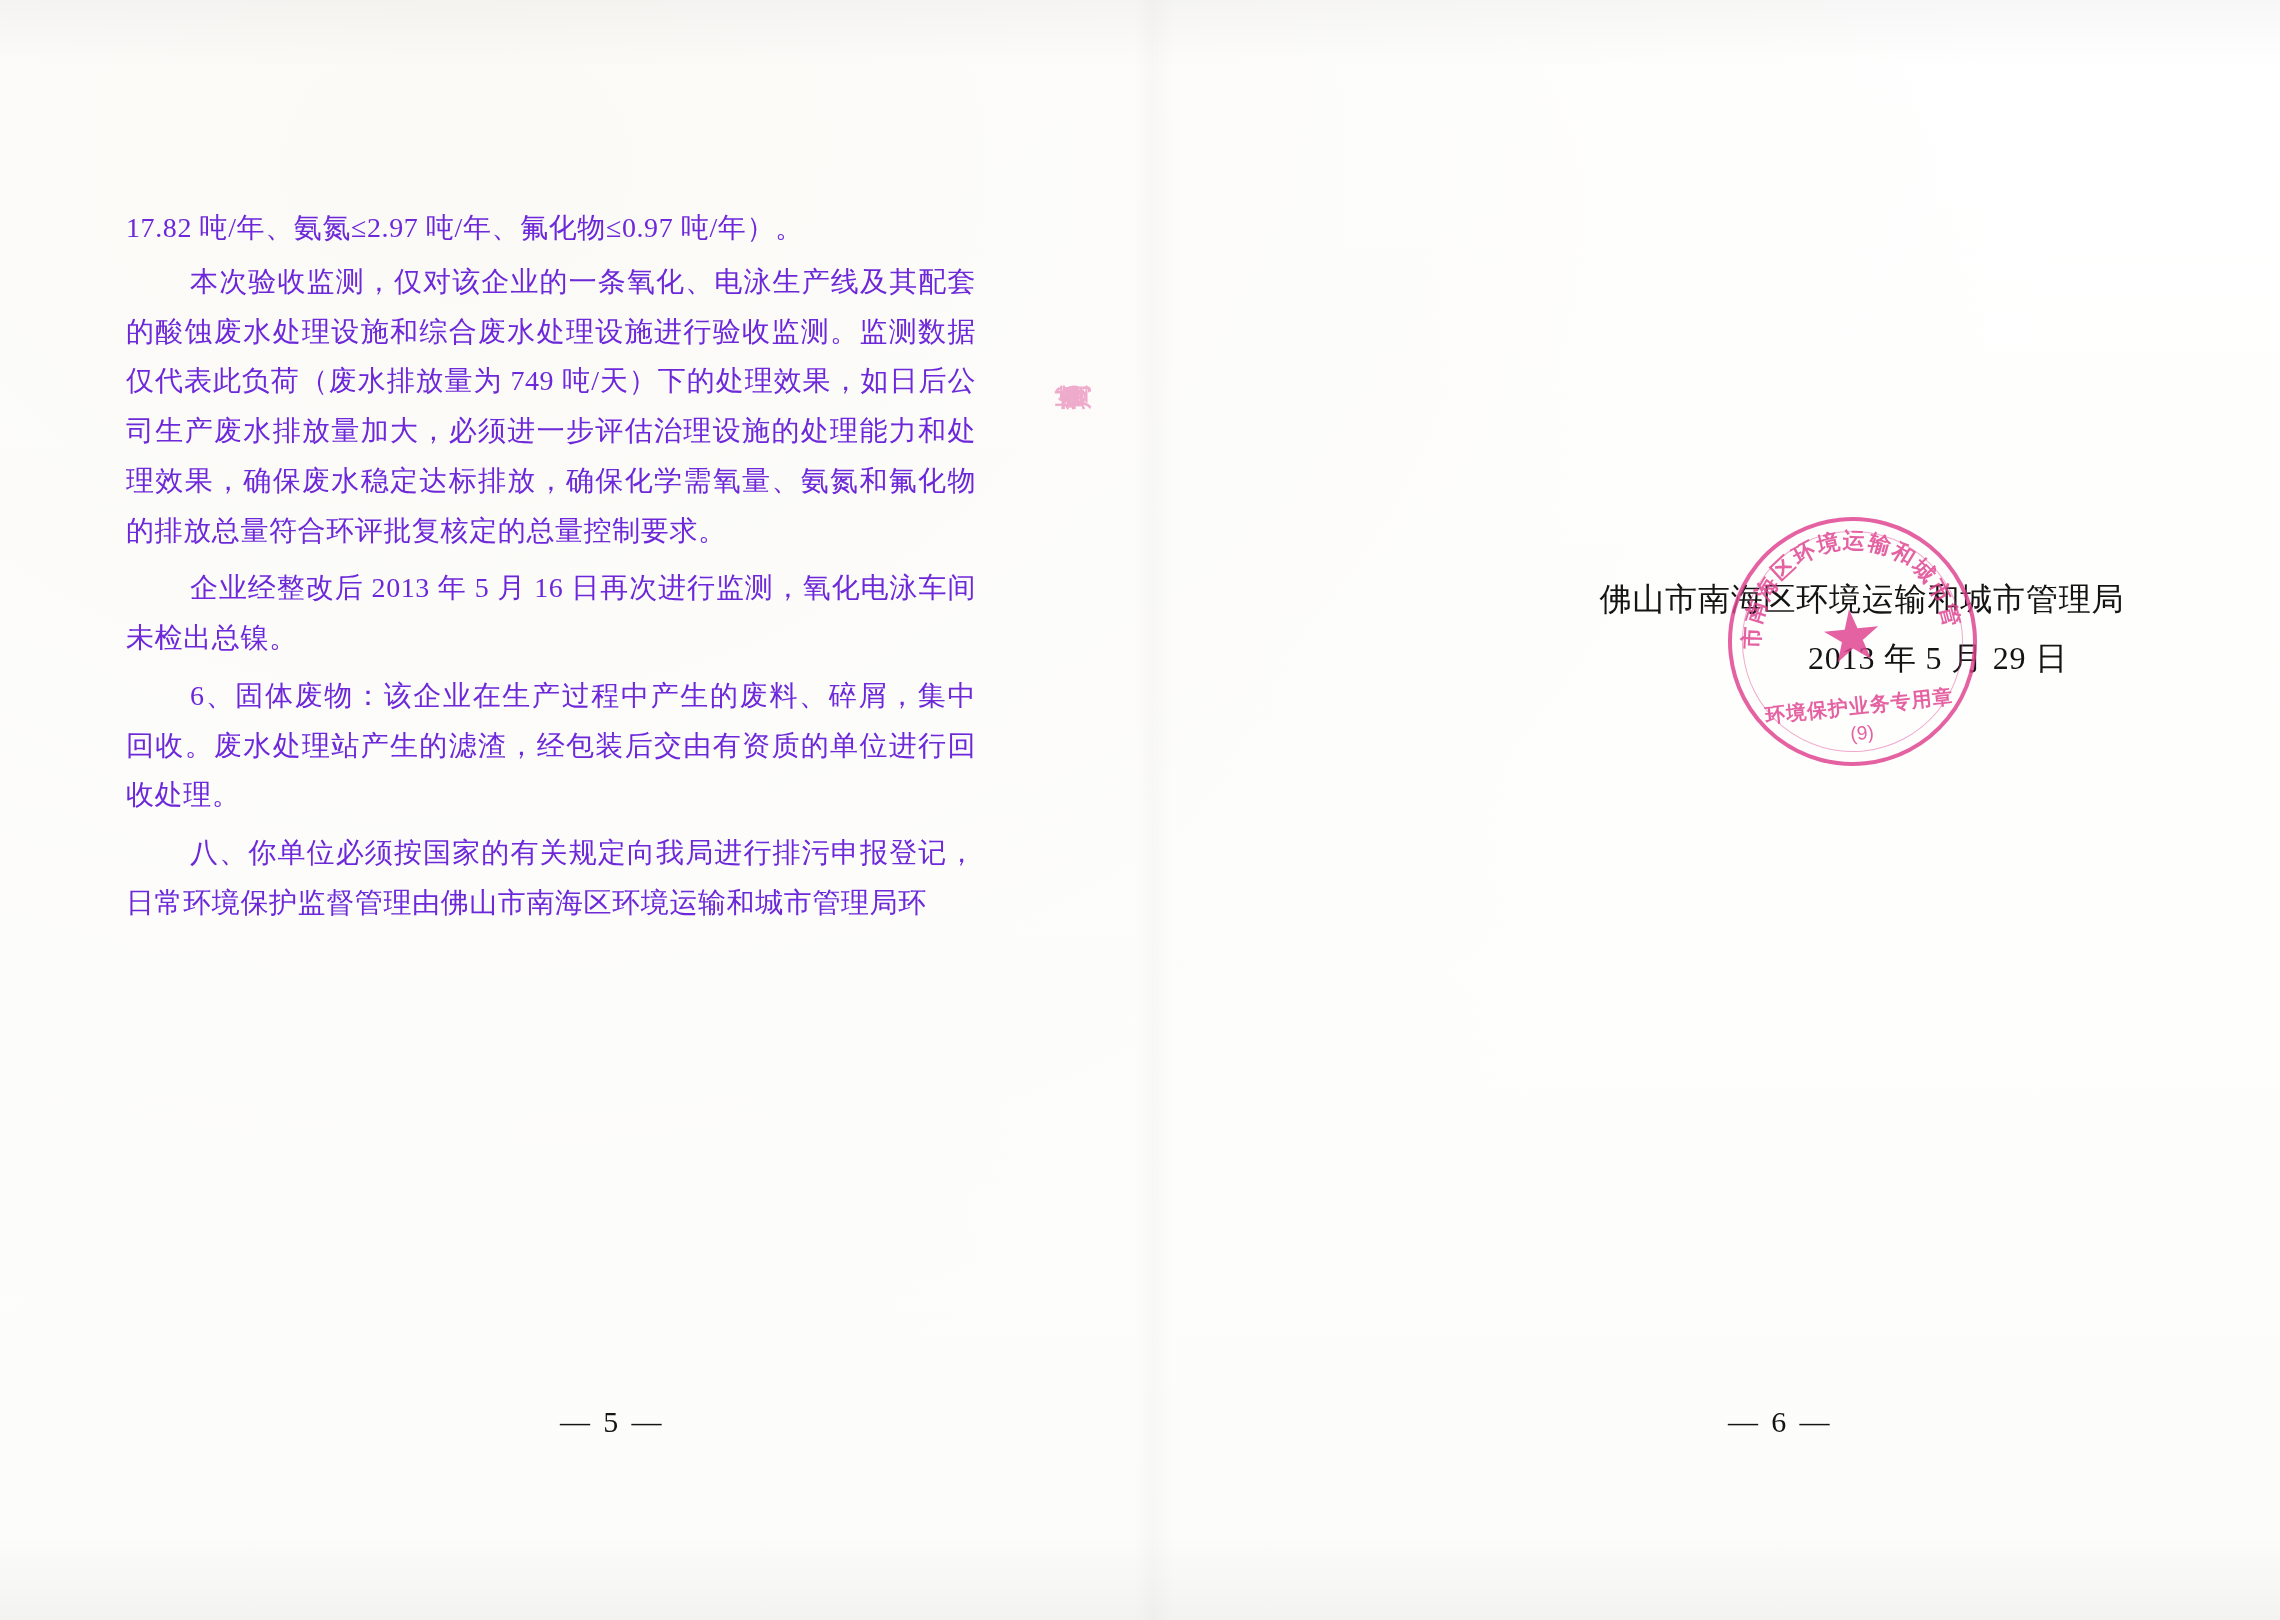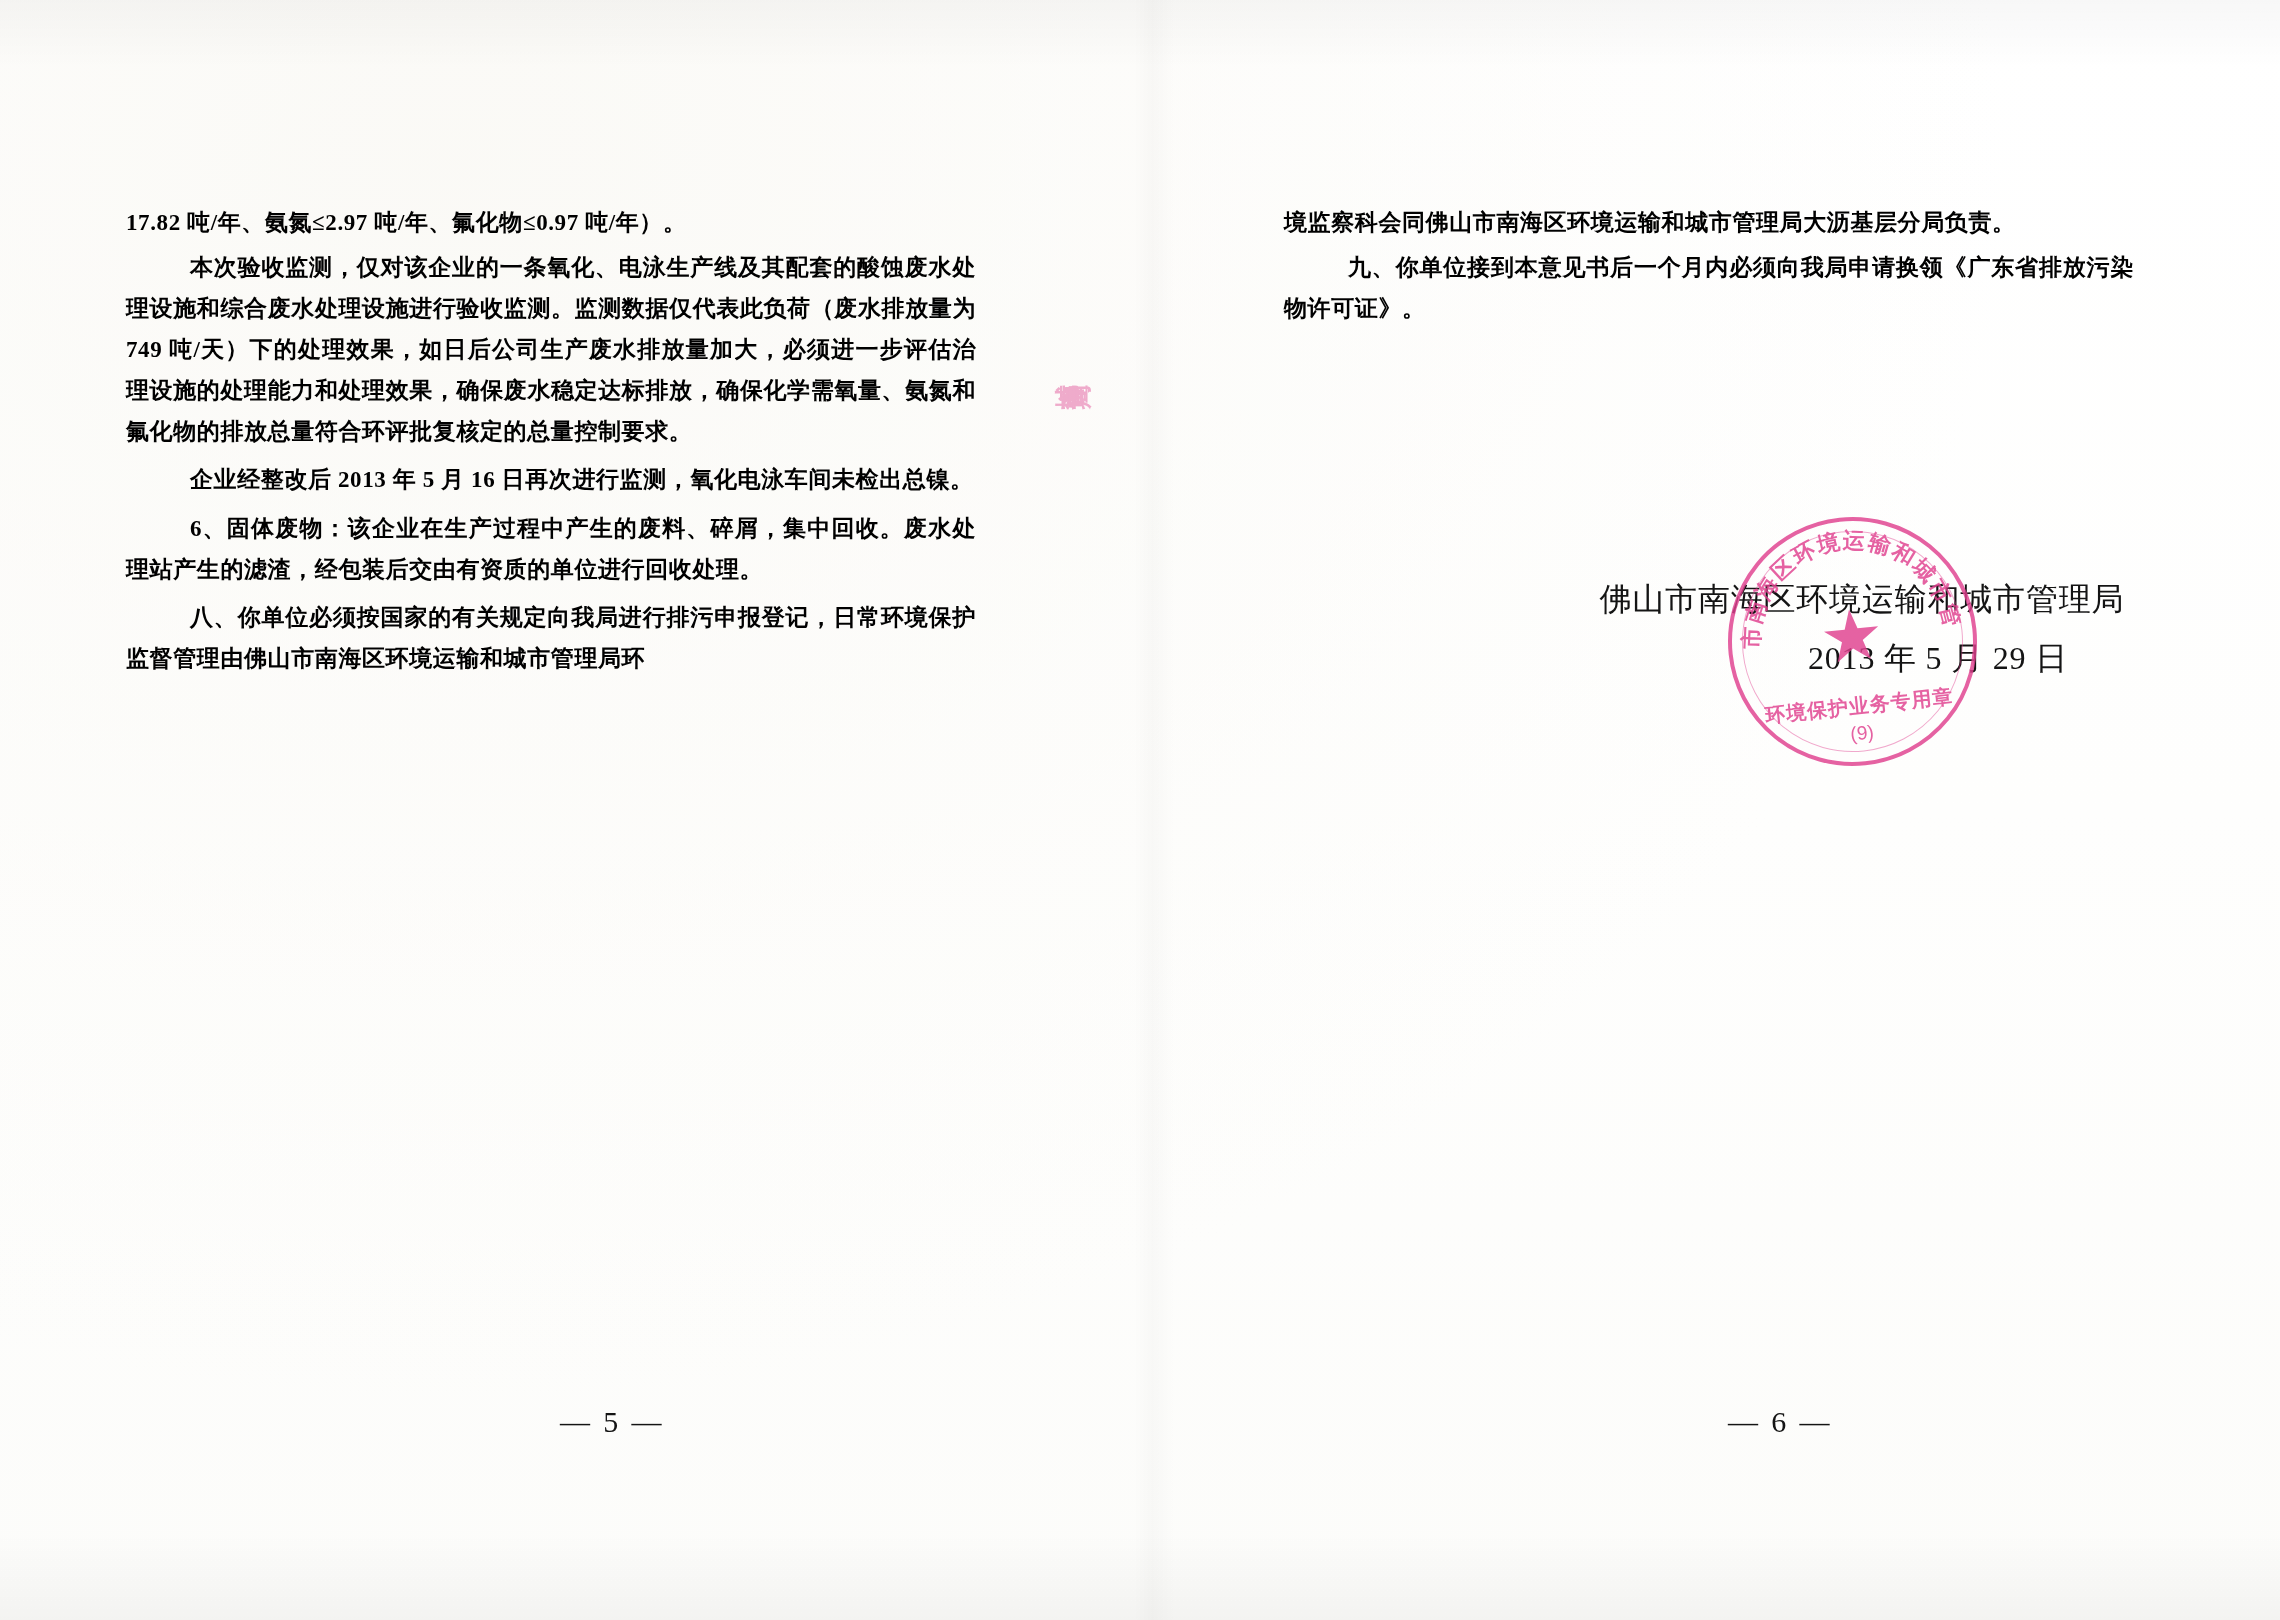"17.82 吨/年、氨氮≤2.97 吨/年、氟化物≤0.97 吨/年）。" .para { color: #000000 -> #6d28d9; font-size: 23px -> 28px; font-weight: bold -> none }
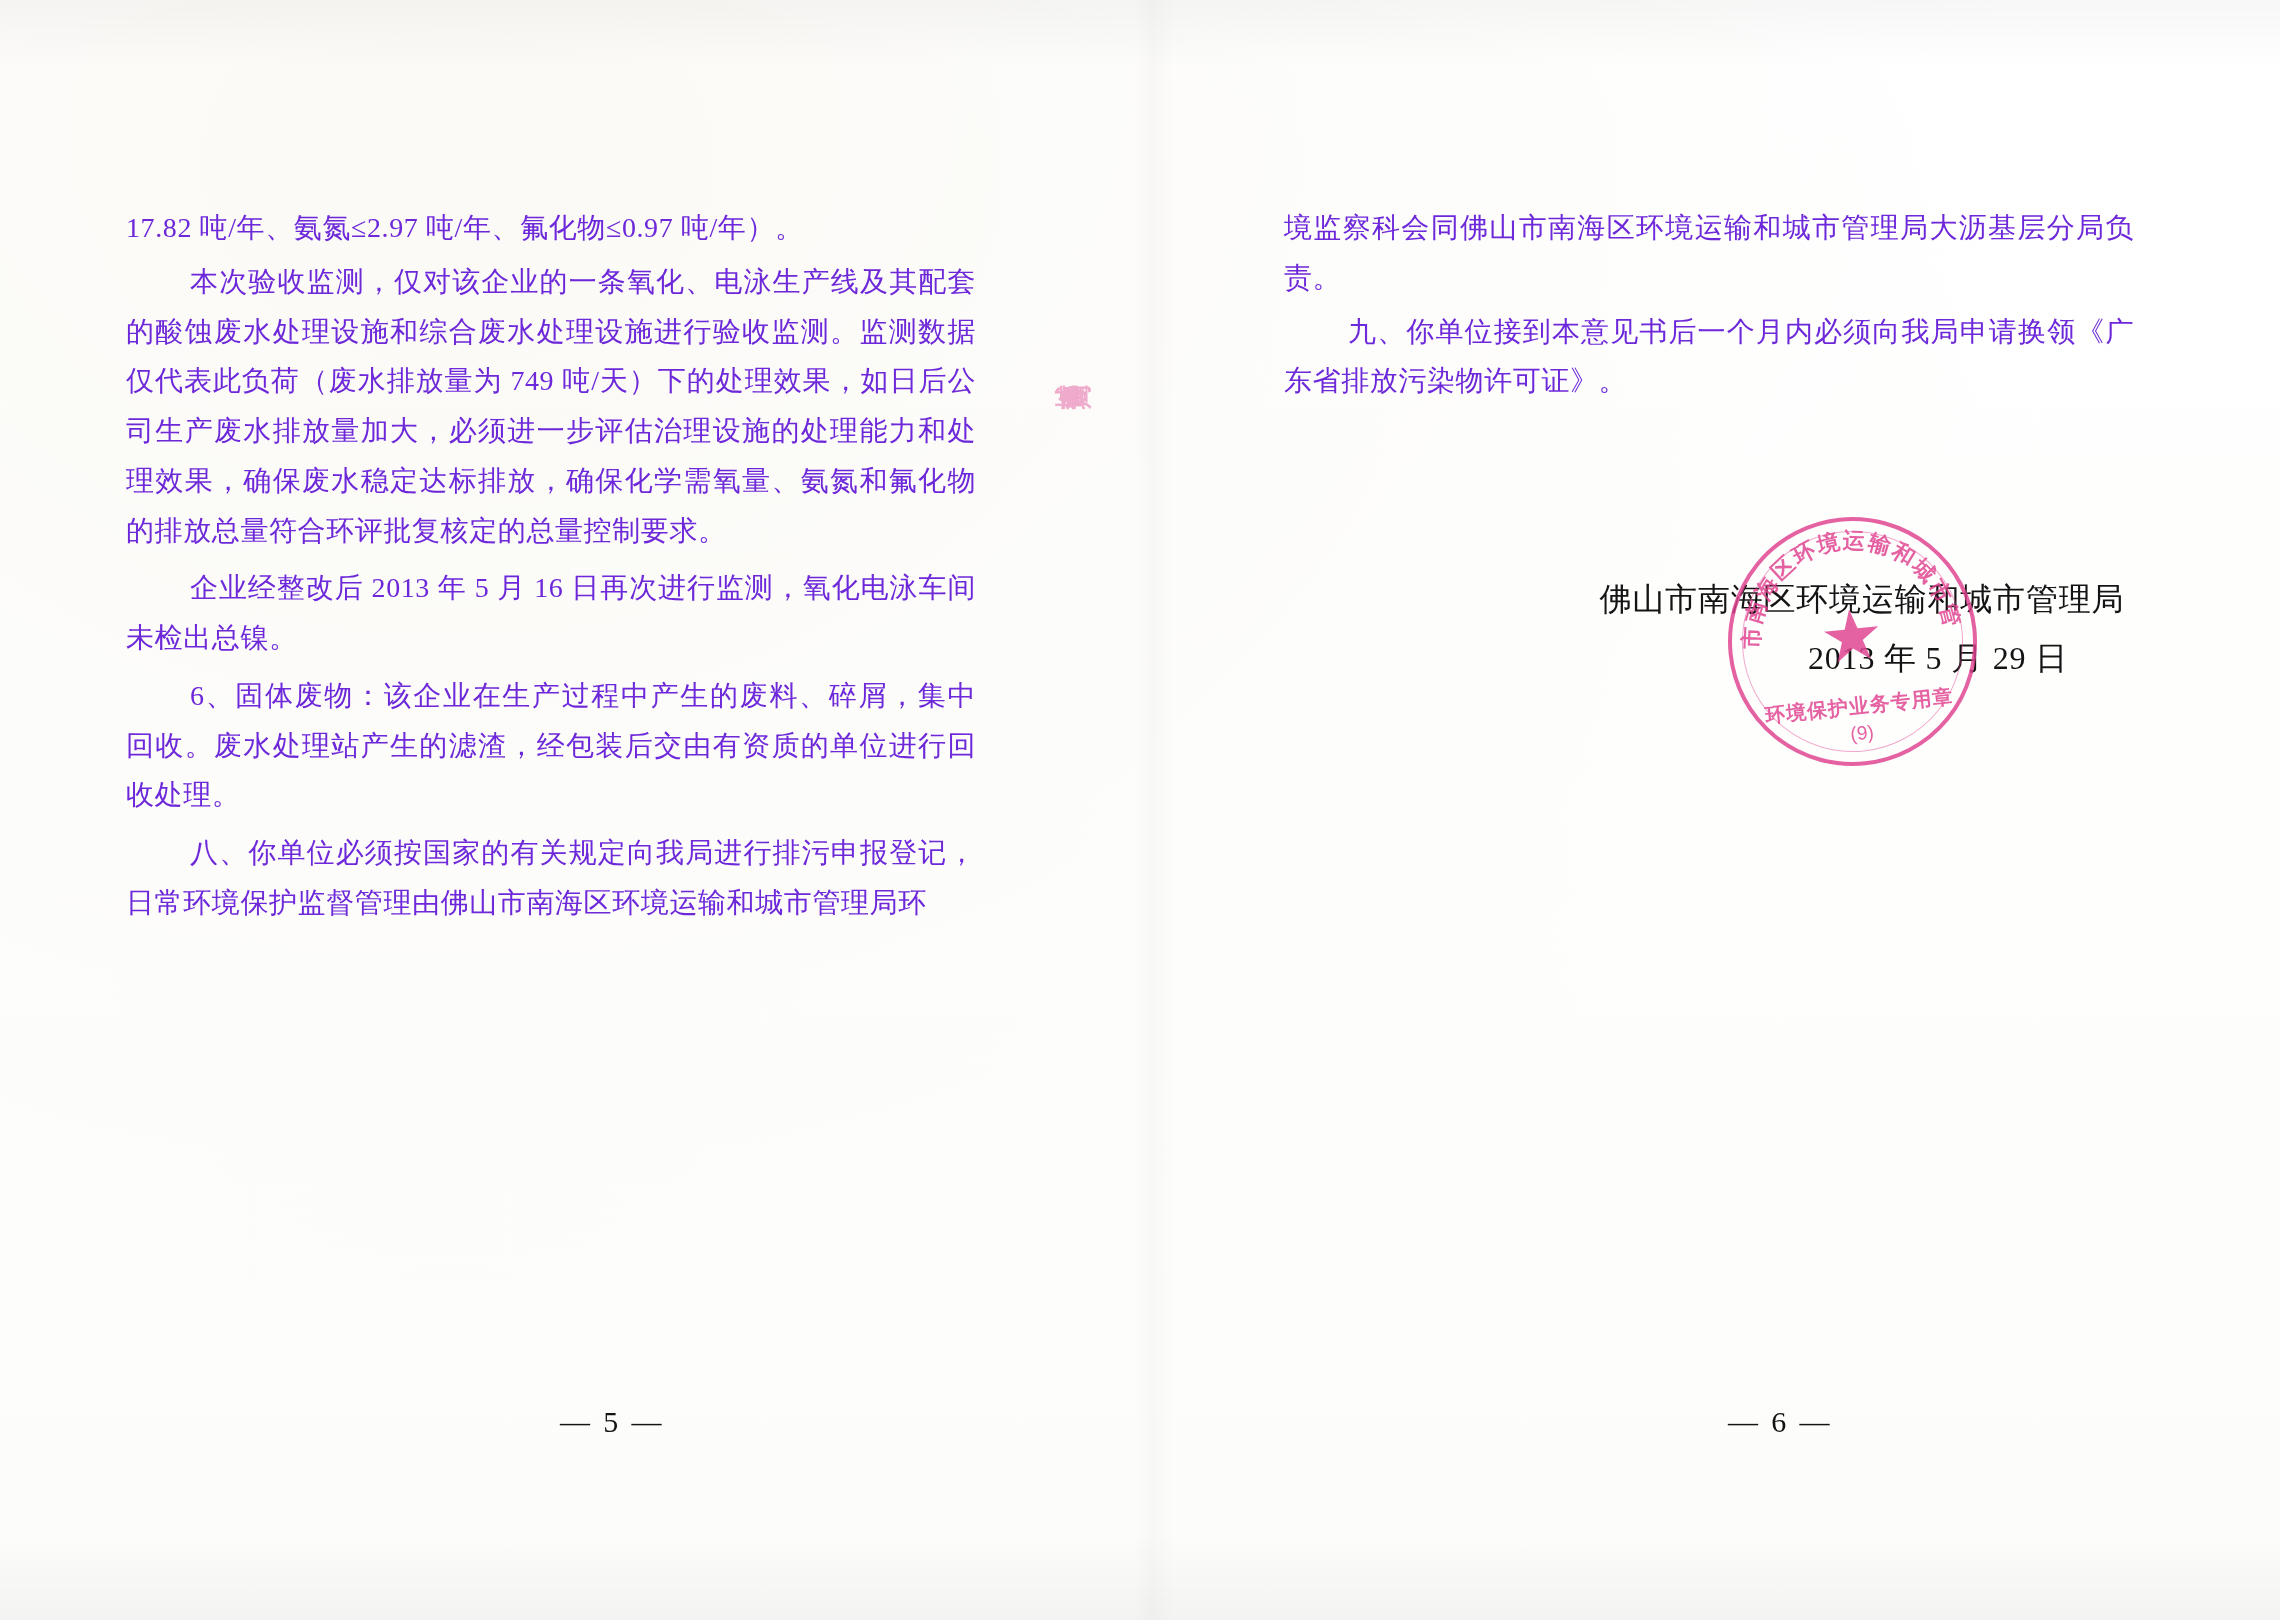"境监察科会同佛山市南海区环境运输和城市管理局大沥基层分局负责。" div.column { html: <div> <p>境监察科会同佛山市南海区环境运输和城市管理局大沥基层分局负责。</p> <p>九、你单位接到本意见书后一个月内必须向我局申请换领《广东省排放污染物许可证》。</p> </div> -> none }
